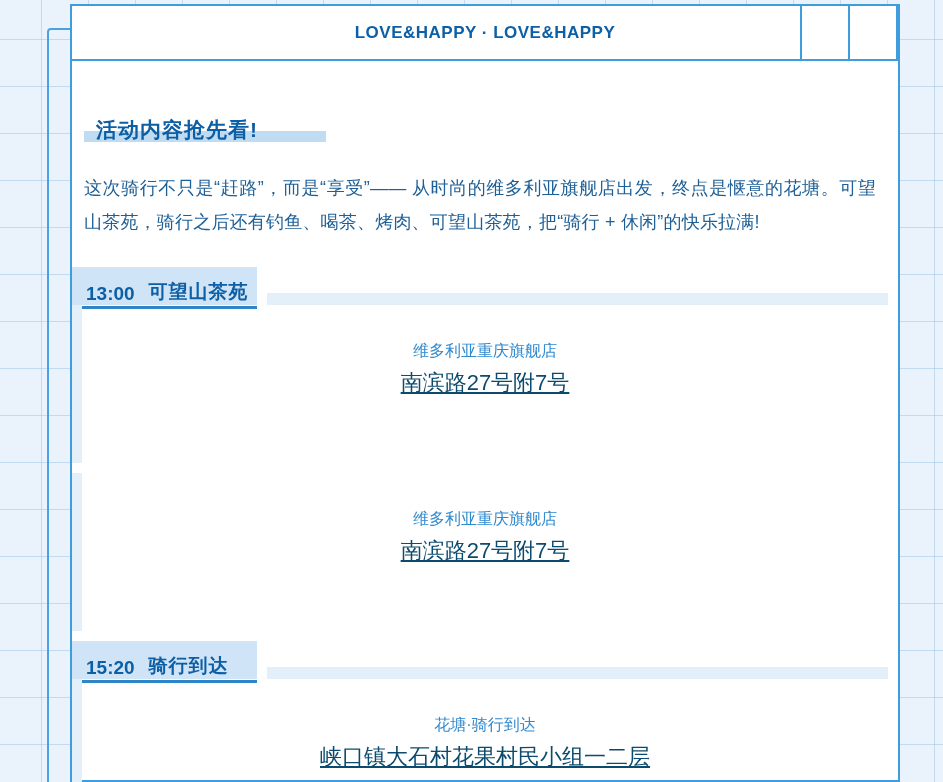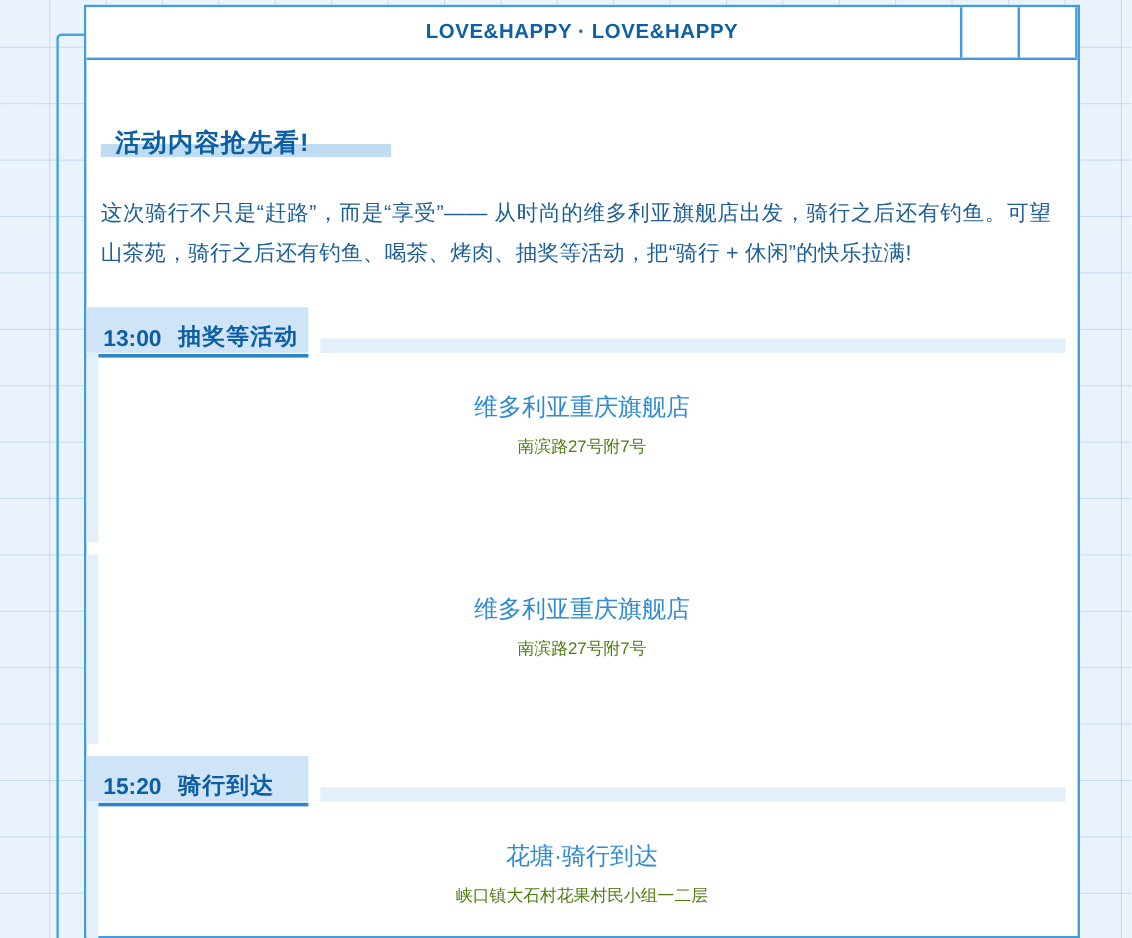"LOVE&HAPPY · LOVE&HAPPY" #header { height: 44px -> 55px }
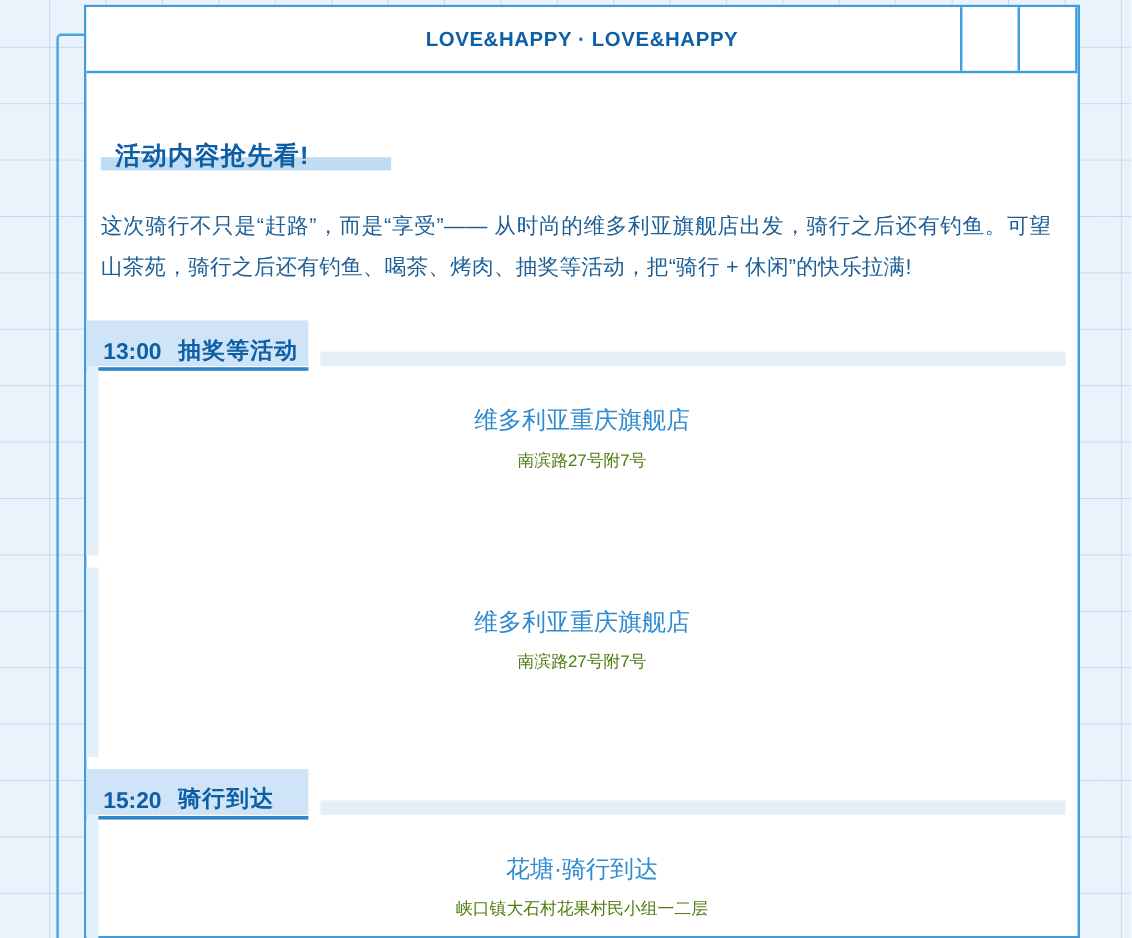"这次骑行不只是“赶路”，而是“享受”——" p { text: 骑行之后还有钓鱼。可望山茶苑，骑行之后还有钓鱼、喝茶、烤肉、抽奖等活动 -> 终点是惬意的花塘。可望山茶苑，骑行之后还有钓鱼、喝茶、烤肉、可望山茶苑 }
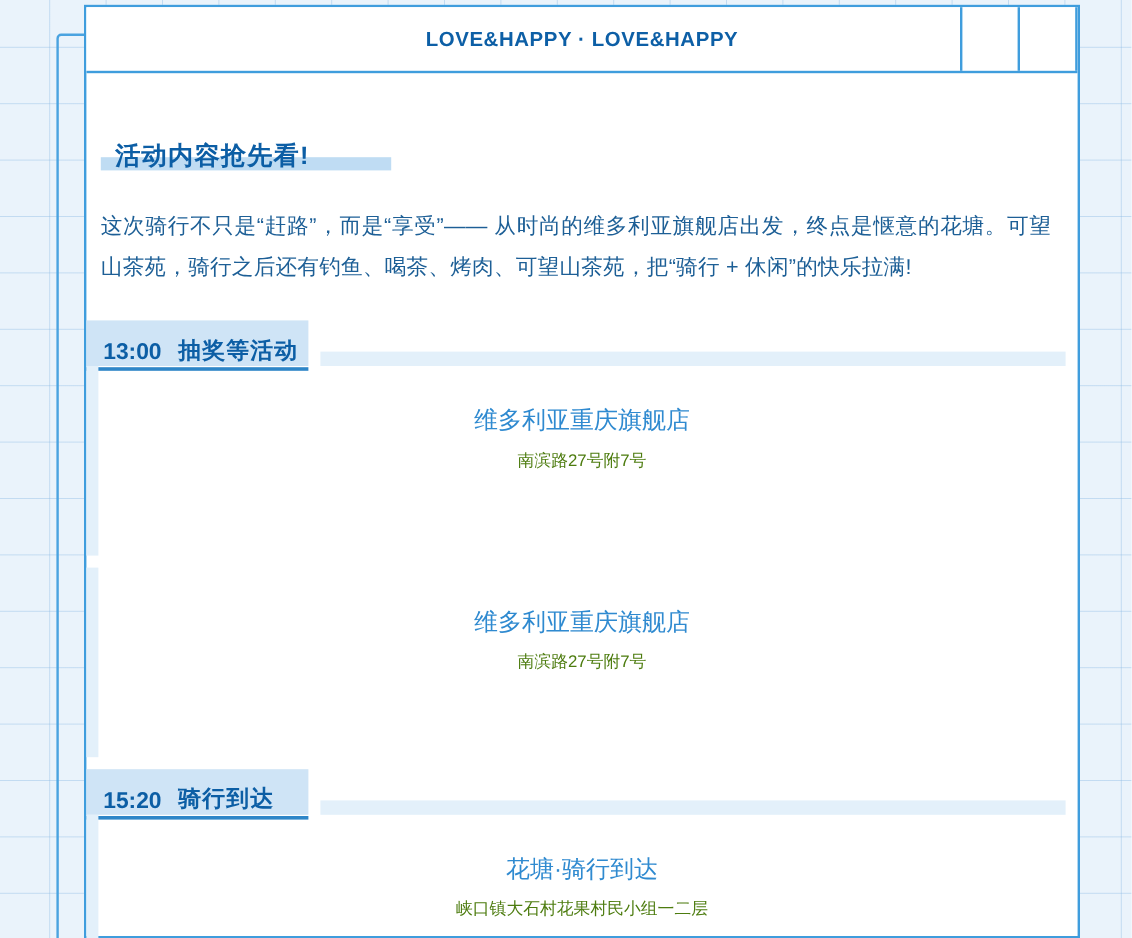"抽奖等活动" span.slot-name { text: 抽奖等活动 -> 可望山茶苑 }
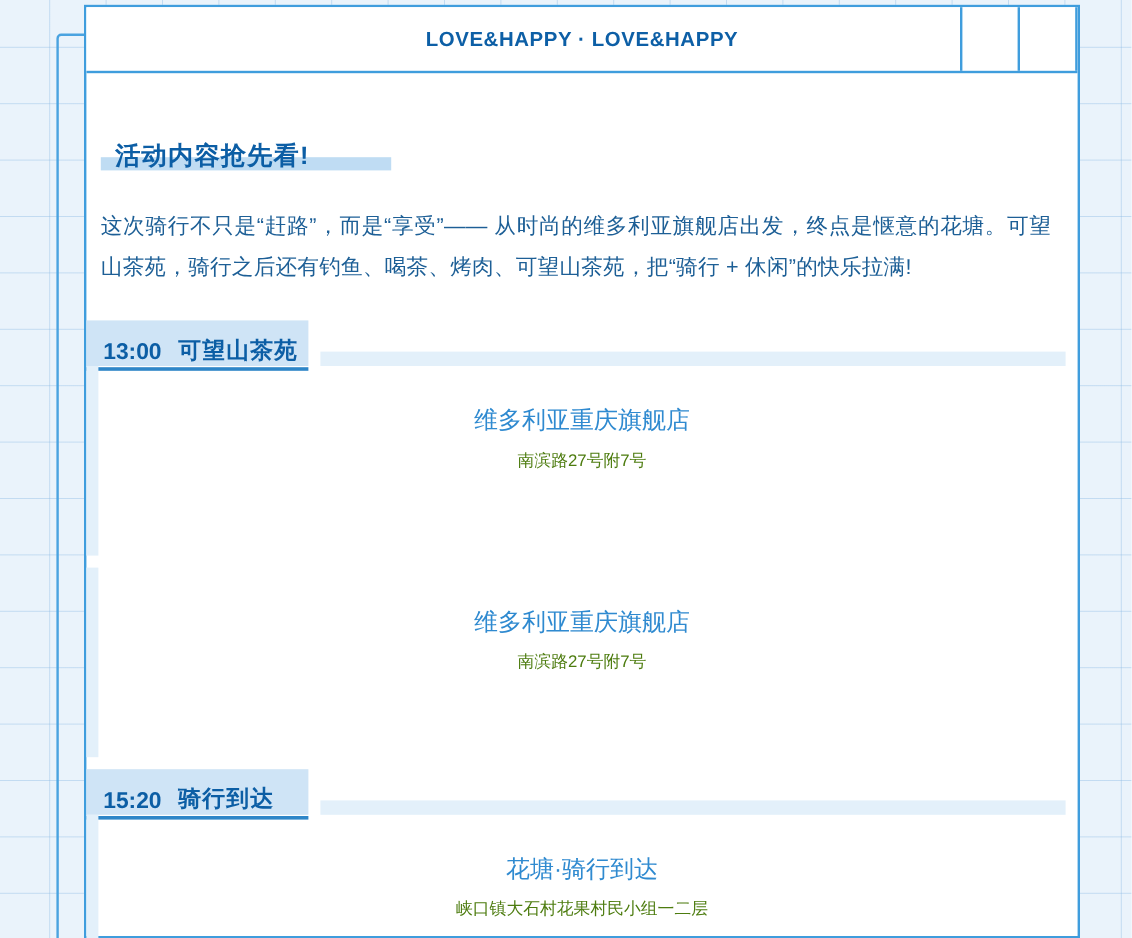"维多利亚重庆旗舰店" .venue { font-size: 20px -> 16px }
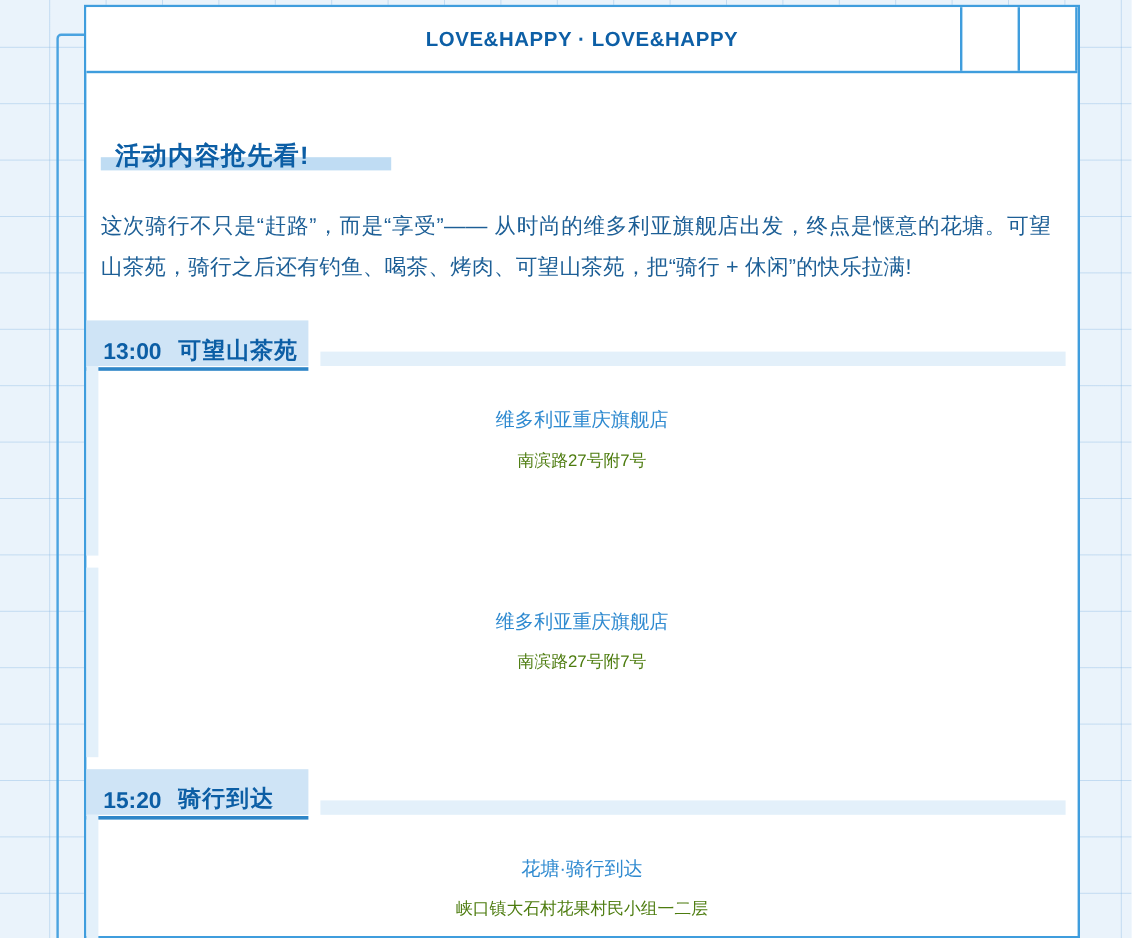"南滨路27号附7号" .addr { color: #4d7c0f -> #0c4a6e; font-size: 14px -> 22px; text-decoration: none -> underline }
